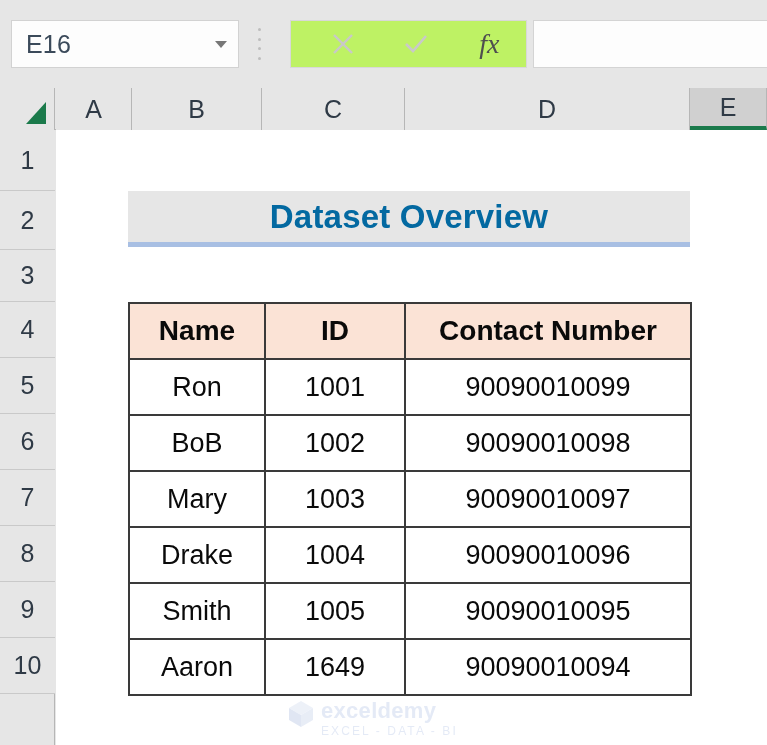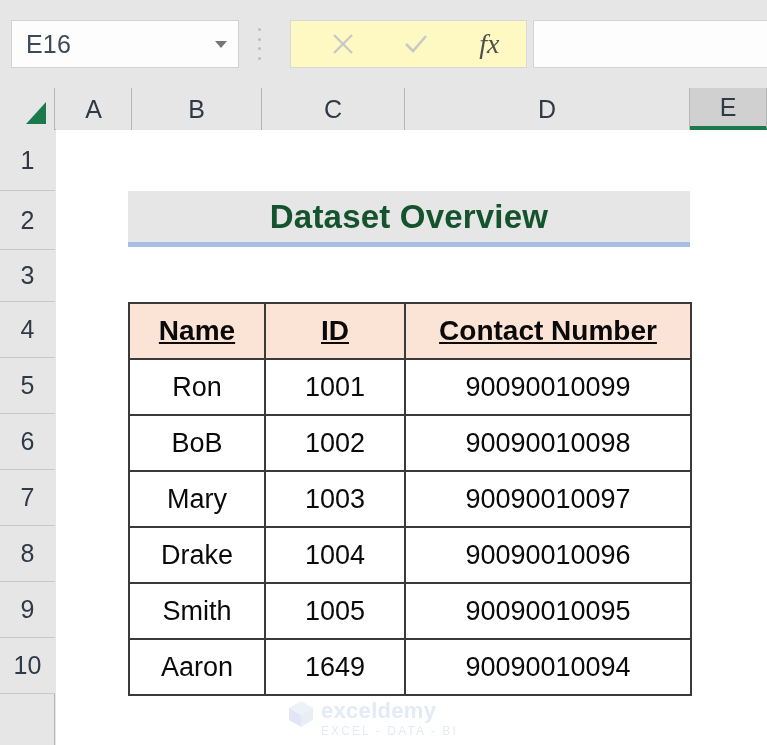"fx" .fx-group { background: #fef9c3 -> #bef264 }
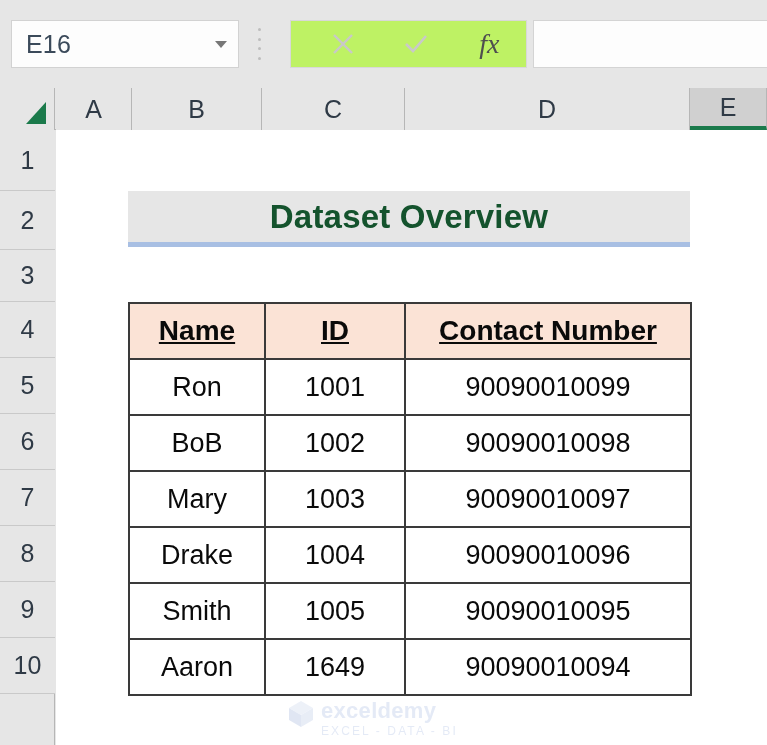"Dataset Overview" .title-text { color: #14532d -> #0369a1 }
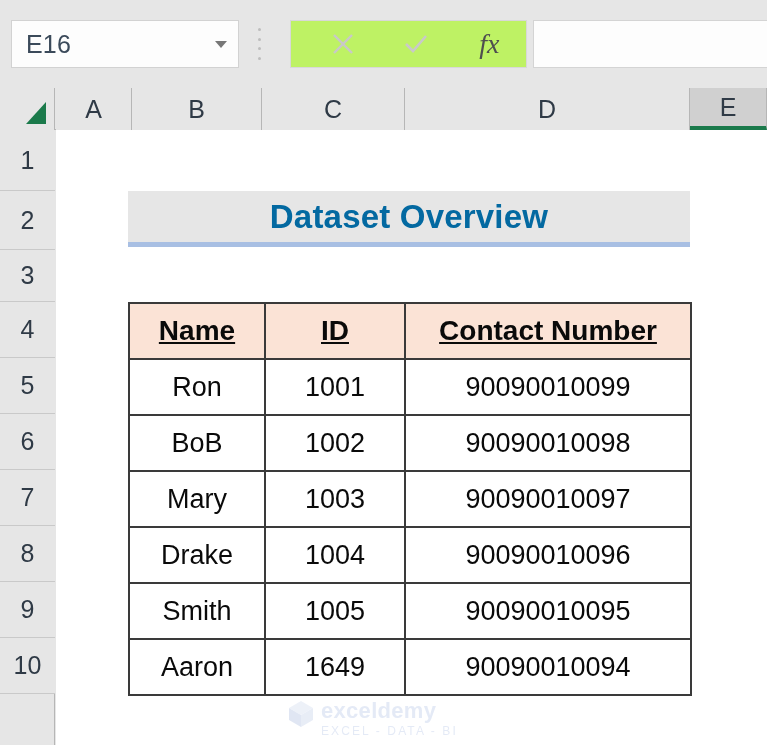"Name" .data-table thead th { text-decoration: underline -> none }
